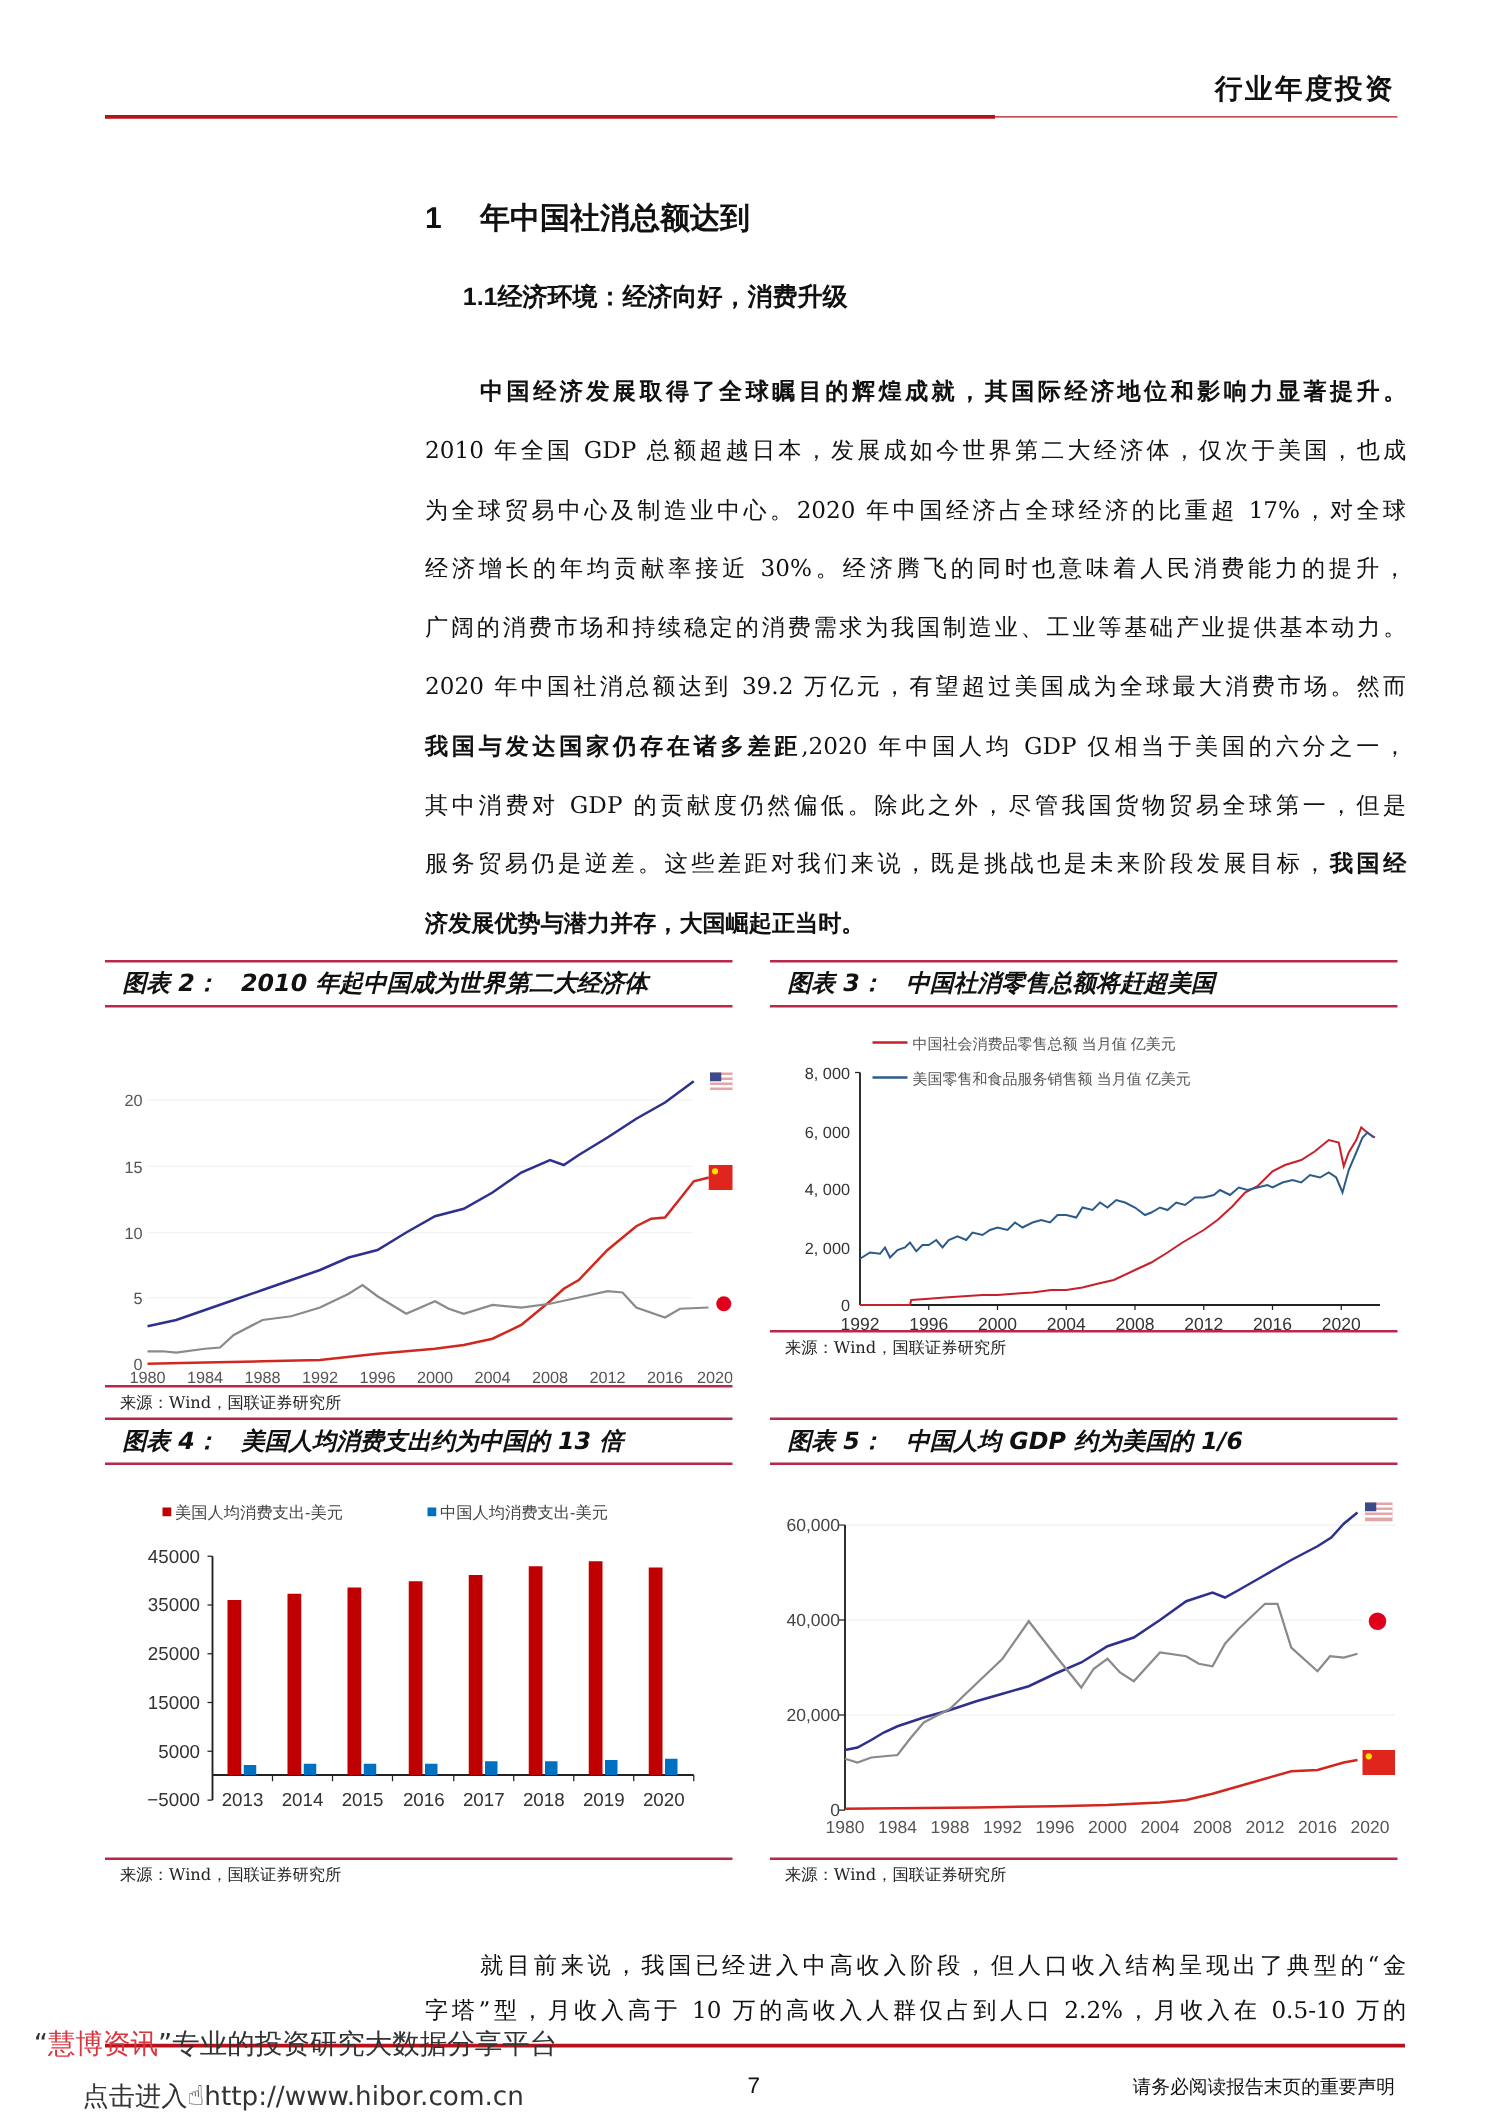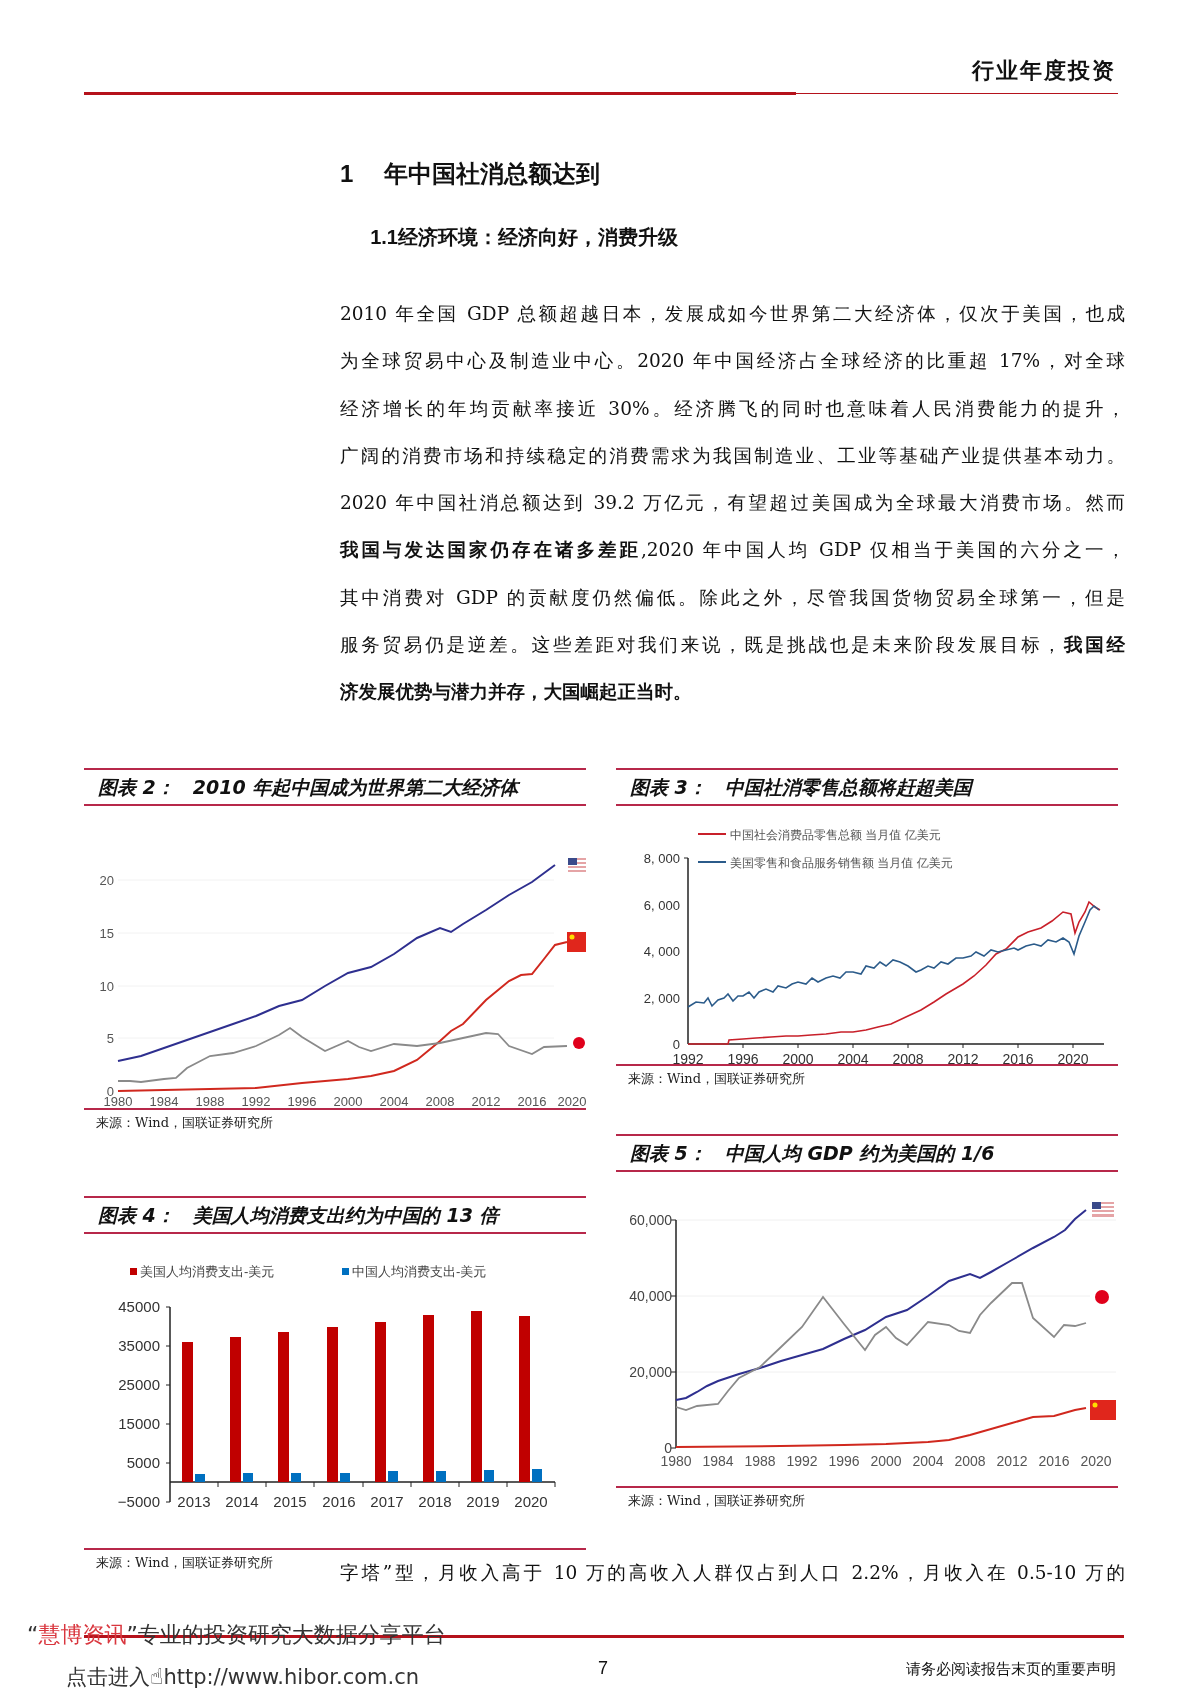"中国经济发展取得了全球瞩目的辉煌成就，其国际经济地位和影响力显著提升。" p.first { html: none -> <p><b>中国经济发展取得了全球瞩目的辉煌成就，其国际经济地位和影响力显著提升。</b></p> }
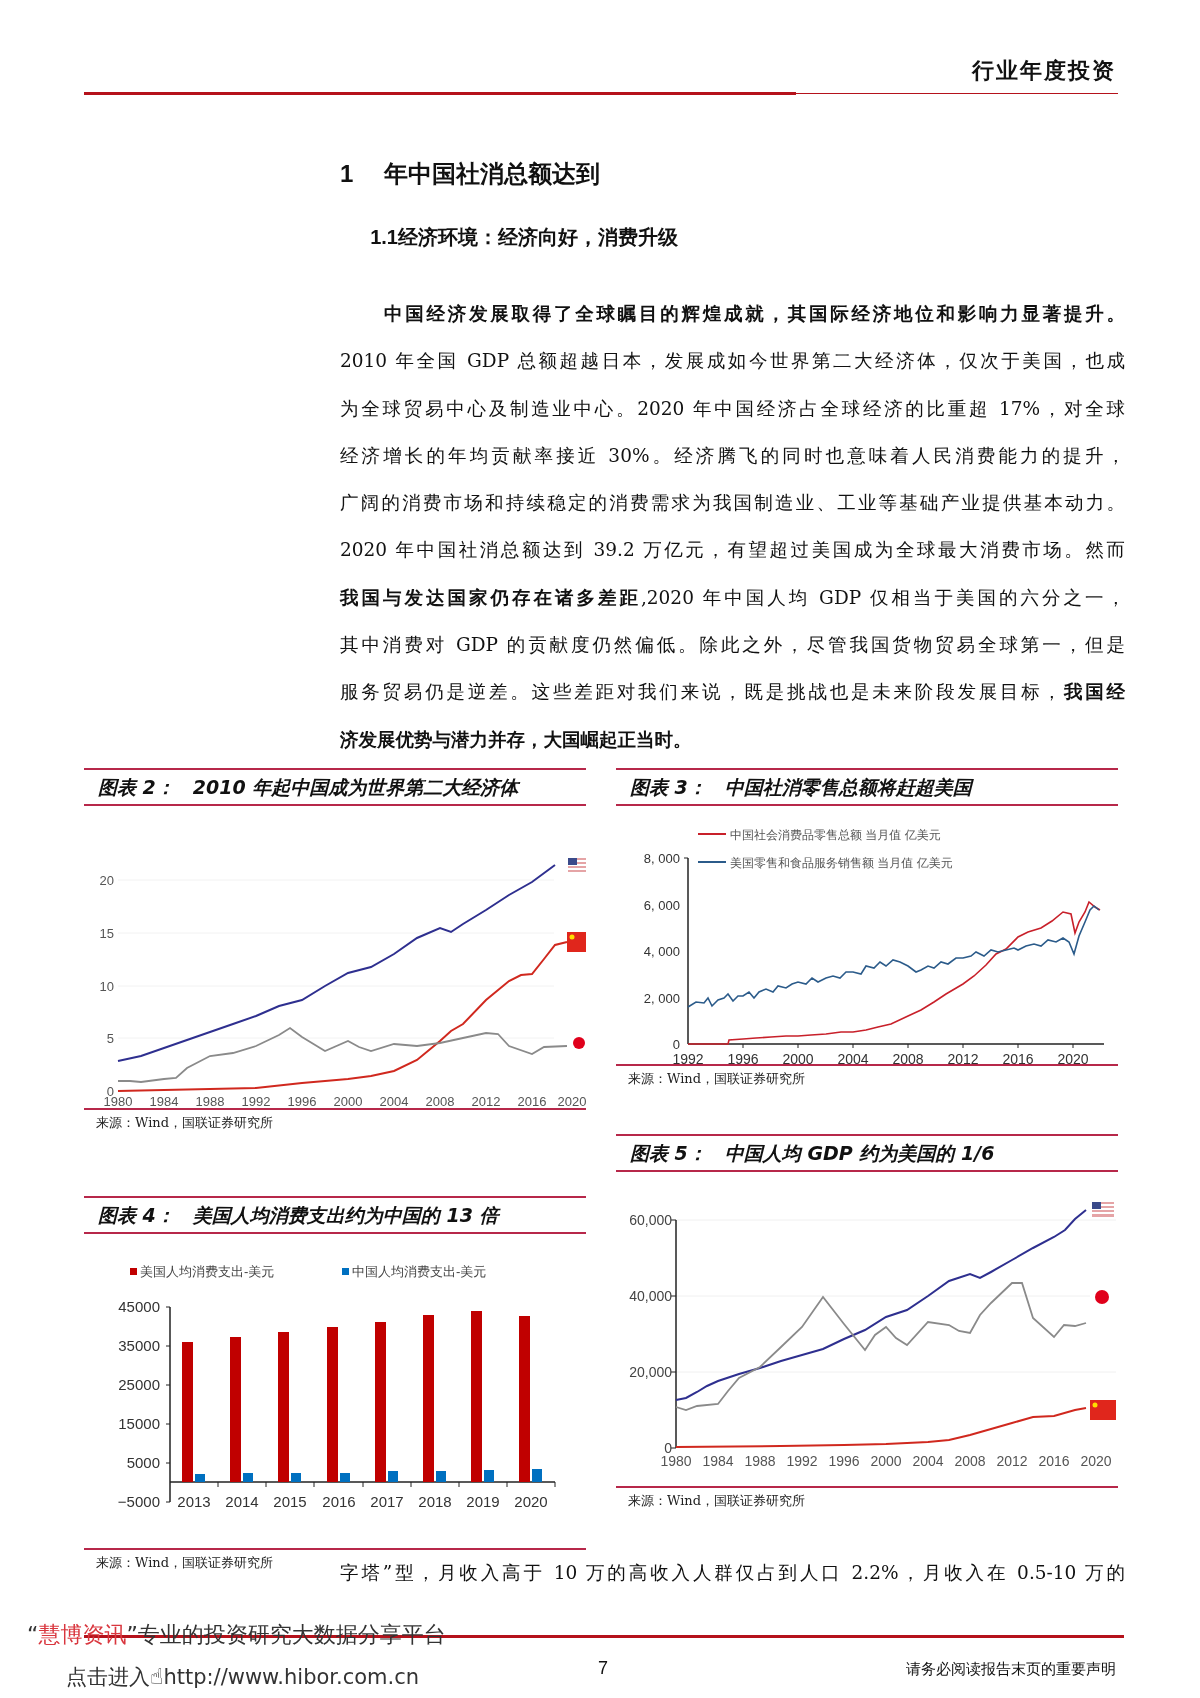"图表 4： 美国人均消费支出约为中国的 13 倍" div.figbox { top: 1196px -> 1134px }
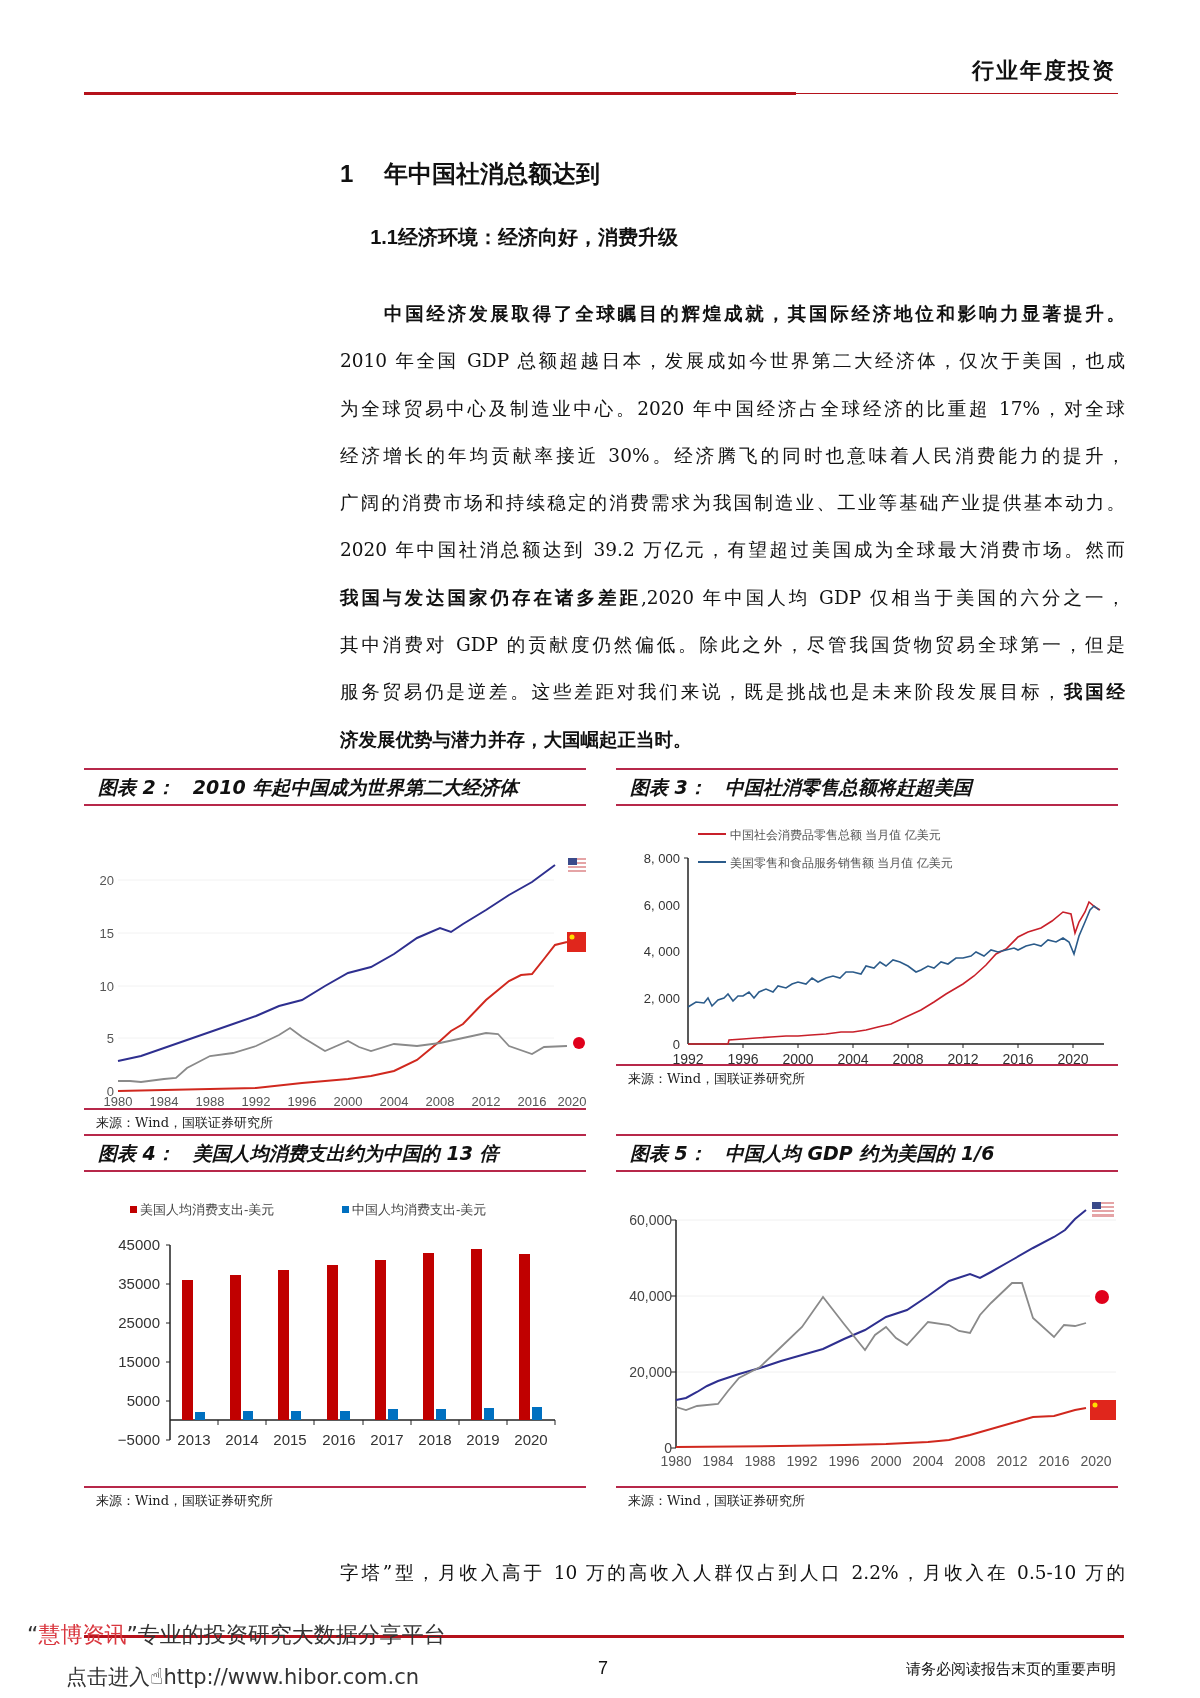"就目前来说，我国已经进入中高收入阶段，但人口收入结构呈现出了典型的“金" p { html: none -> <p>就目前来说，我国已经进入中高收入阶段，但人口收入结构呈现出了典型的“金</p> }
